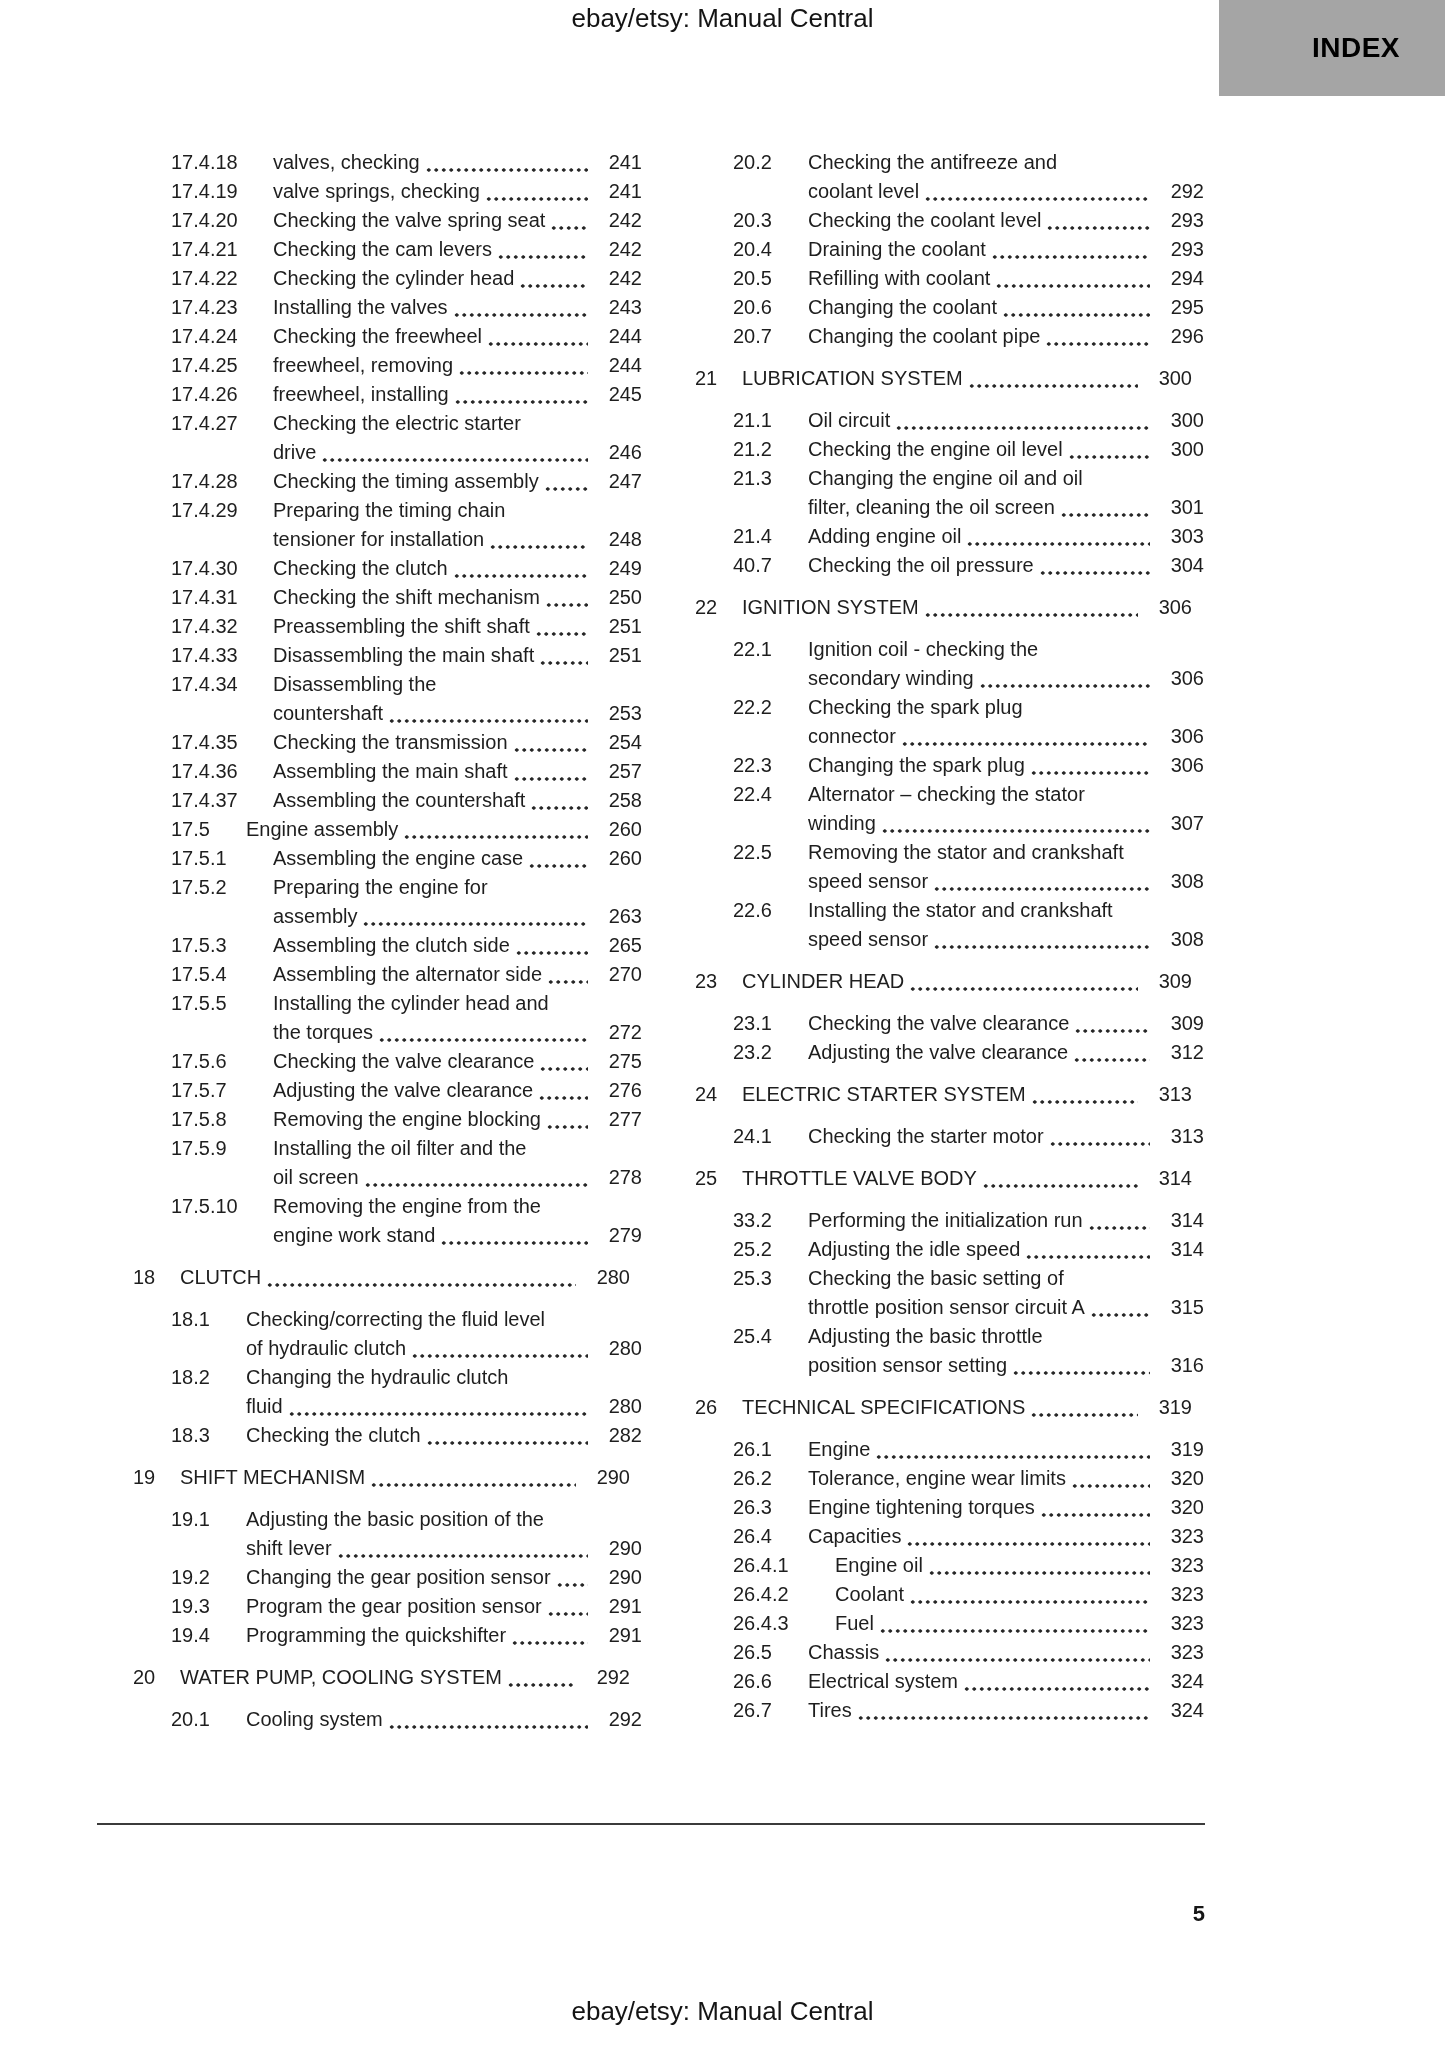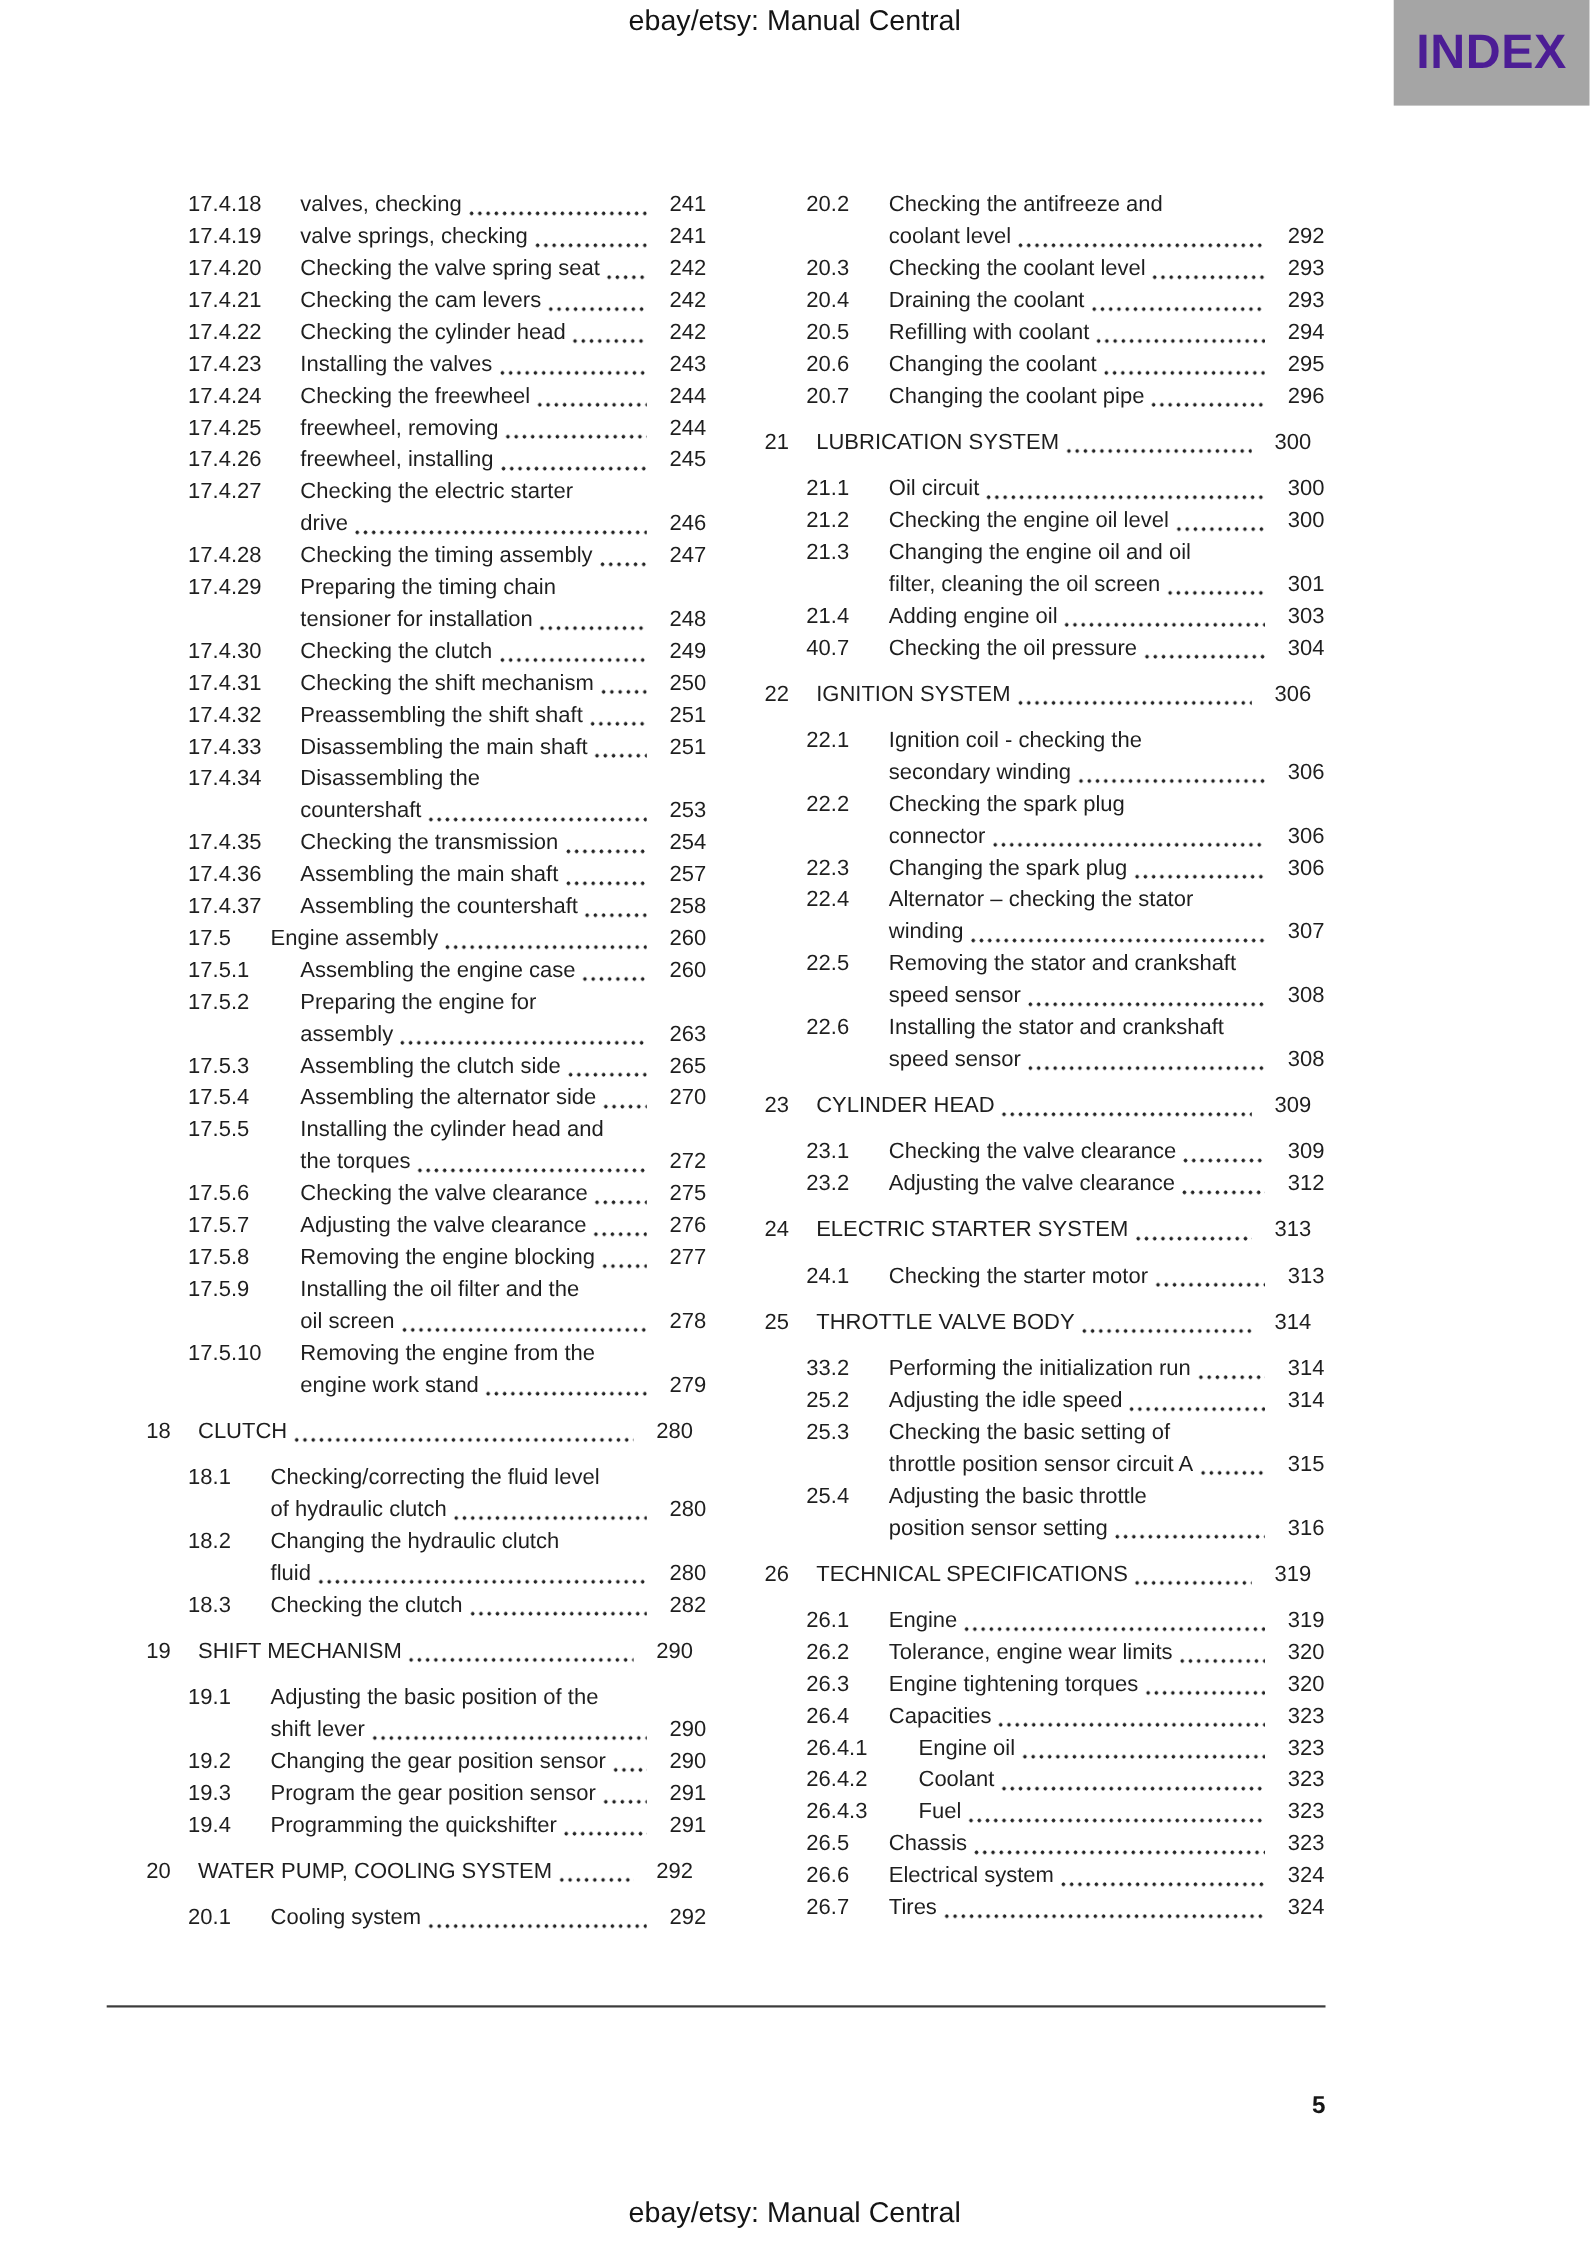"INDEX" .index-tab { color: #4c1d95 -> #000000; font-size: 44px -> 28px; padding-left: none -> 48px }
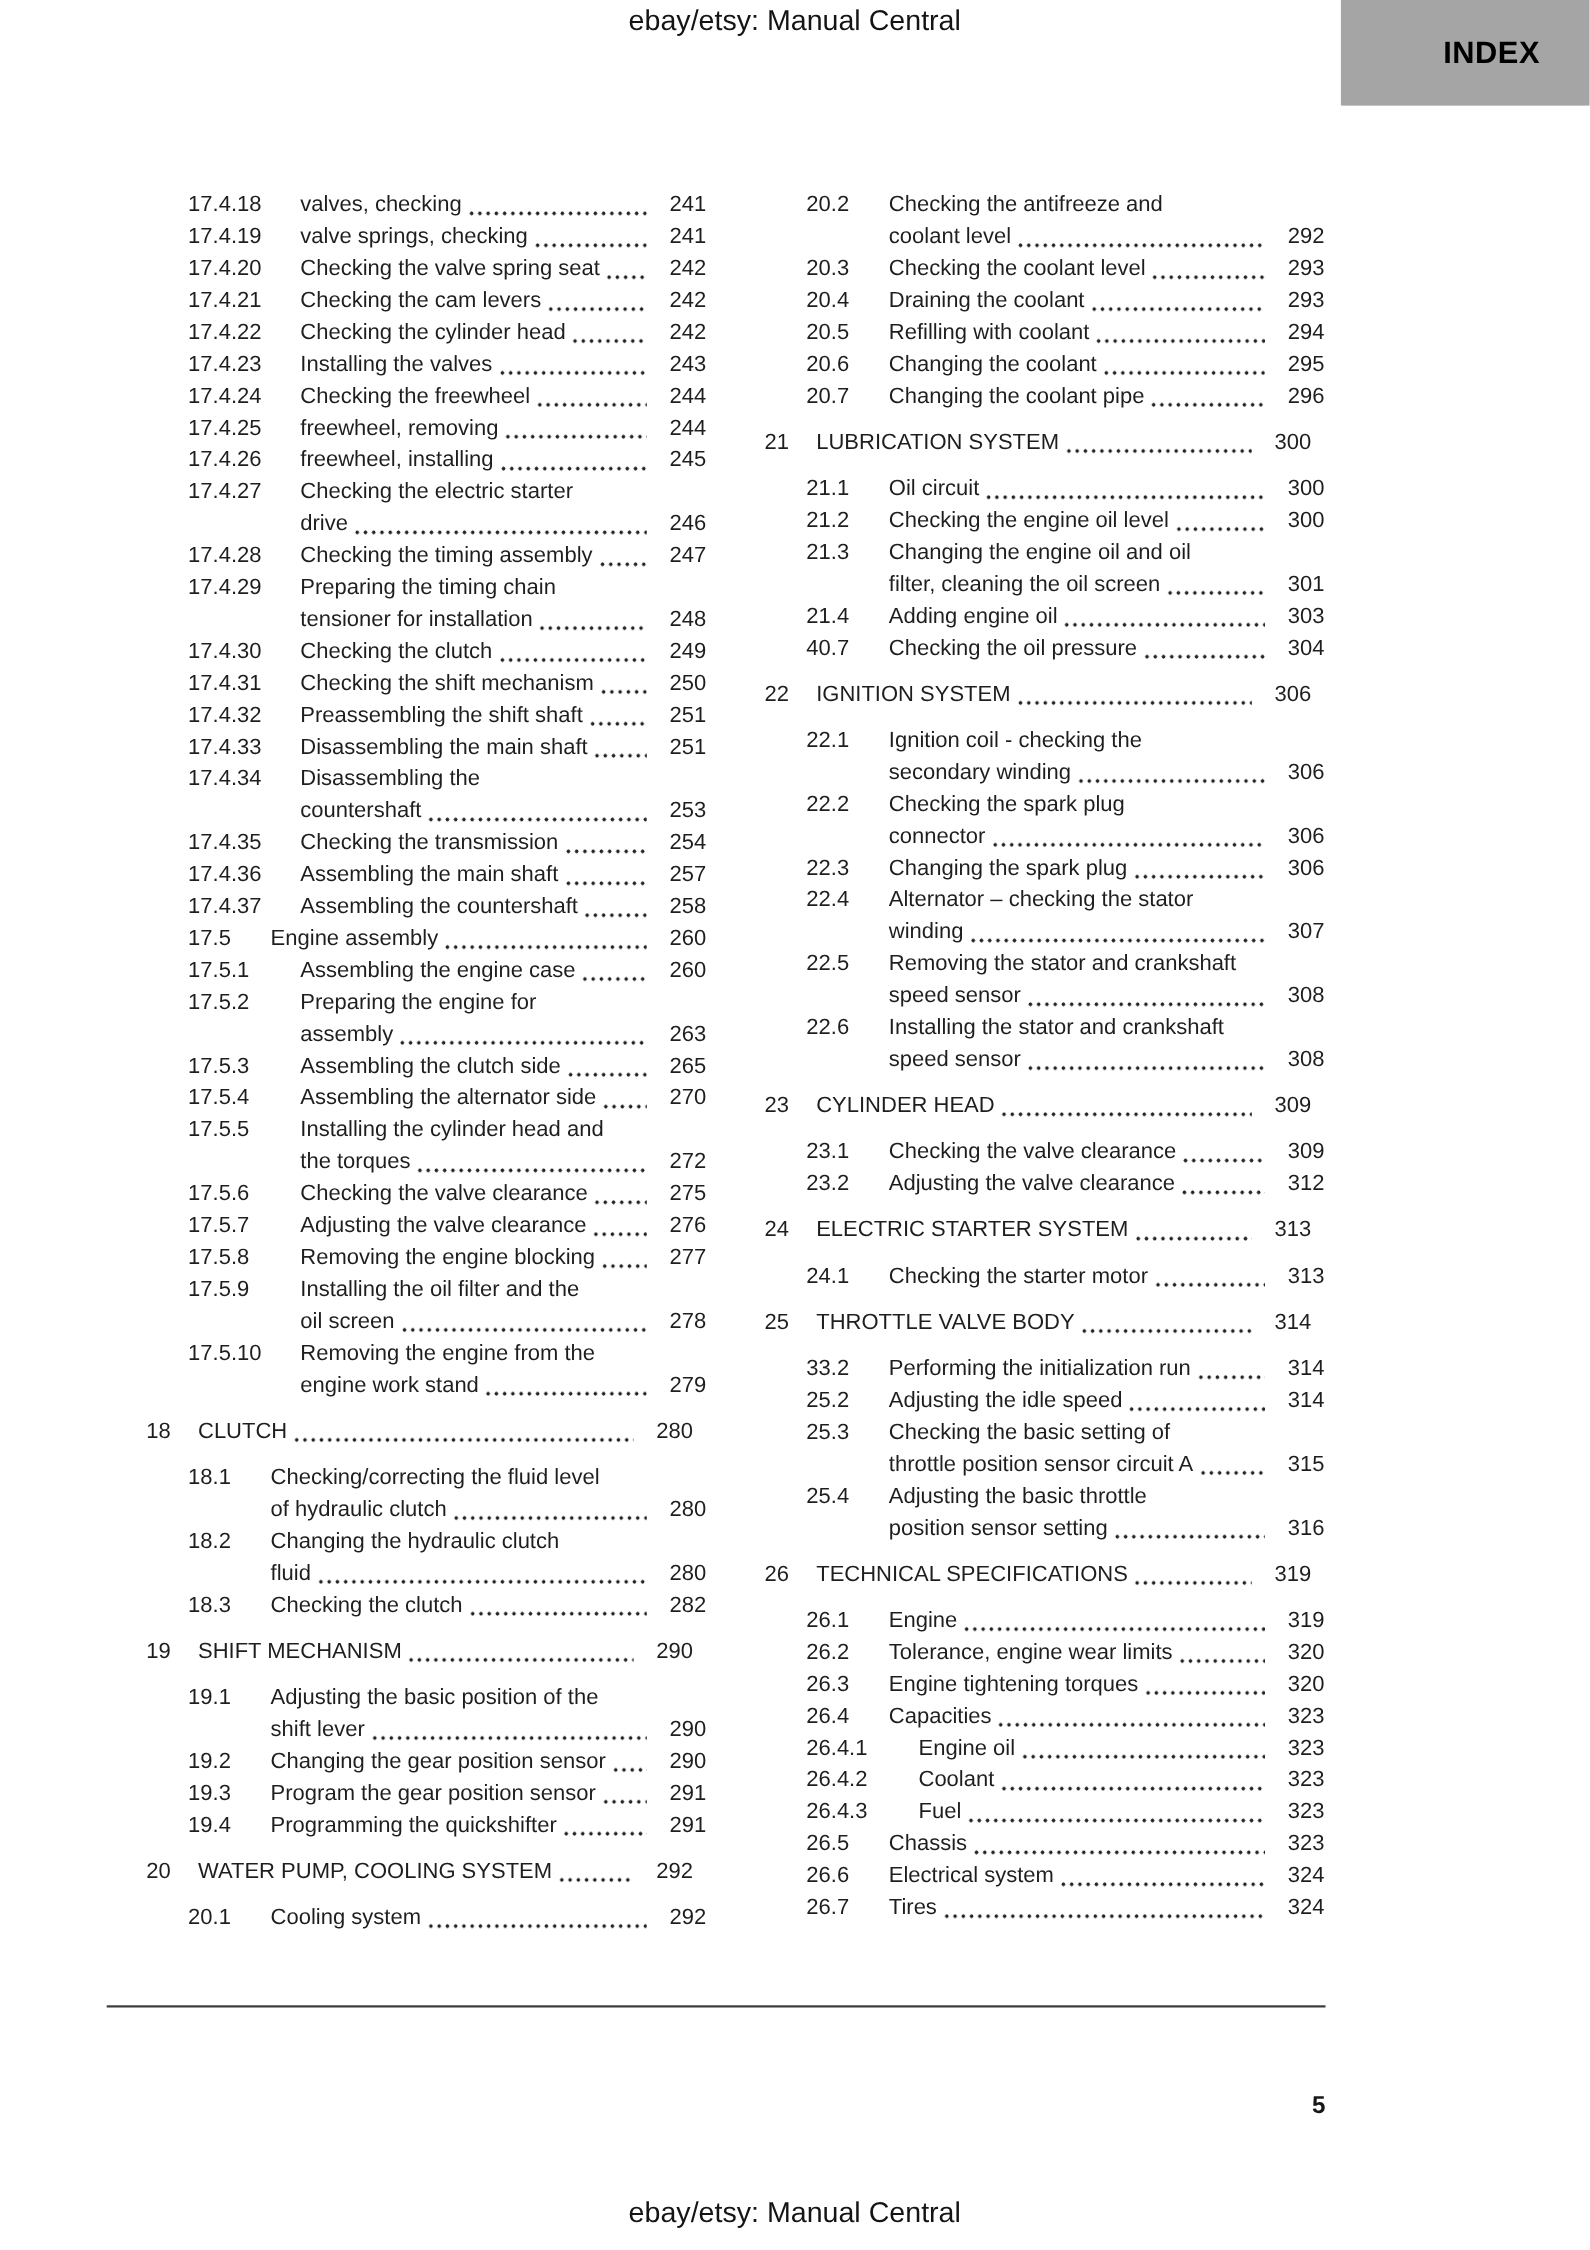"17.4.18" .toc-col { top: 172px -> 148px }
